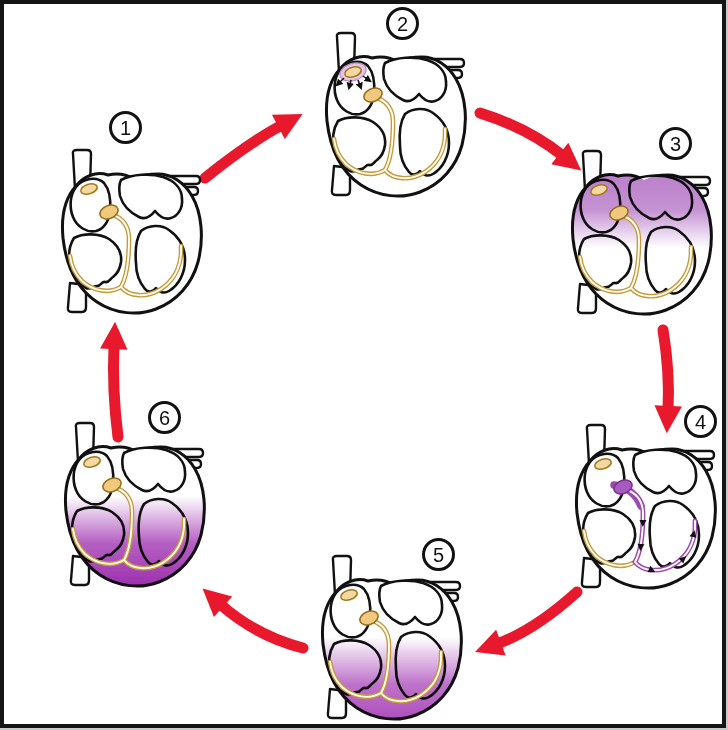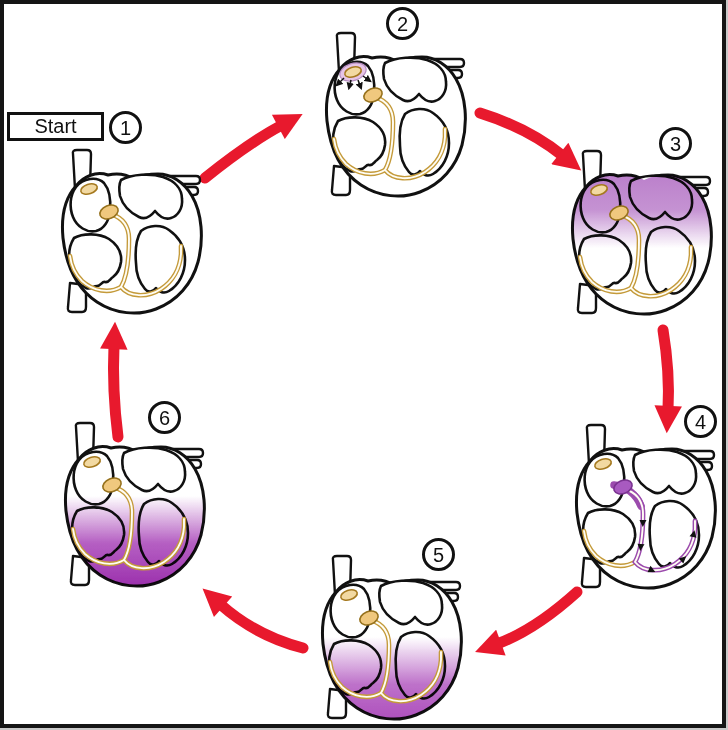"Start" div.start-box { html: <div> <span>Start</span> </div> -> none }
